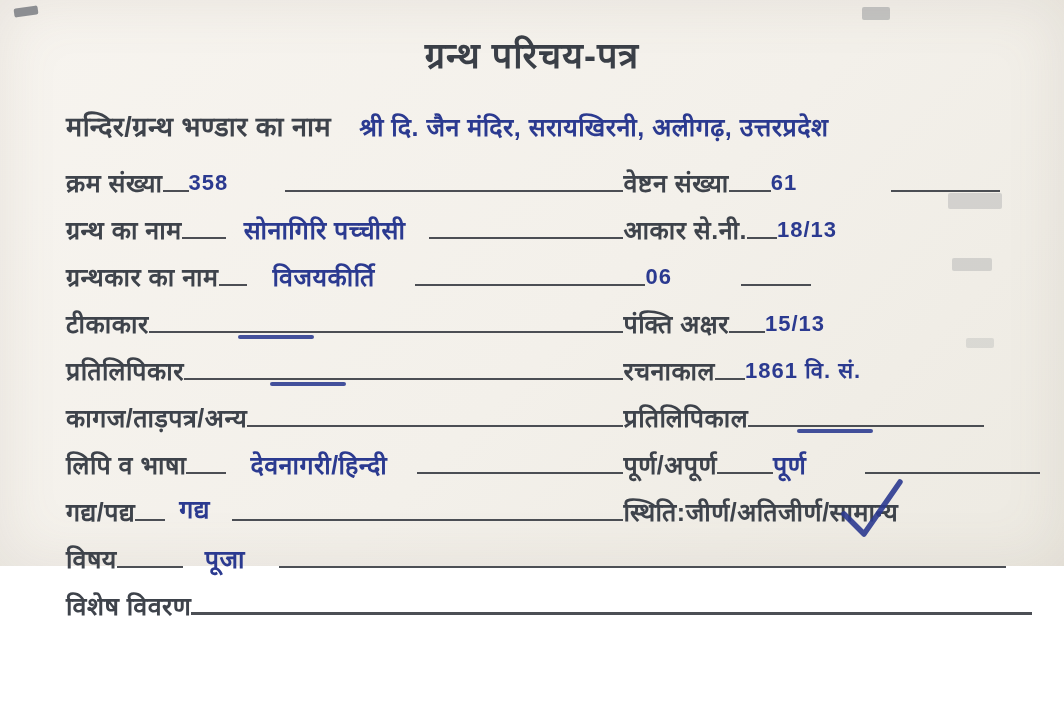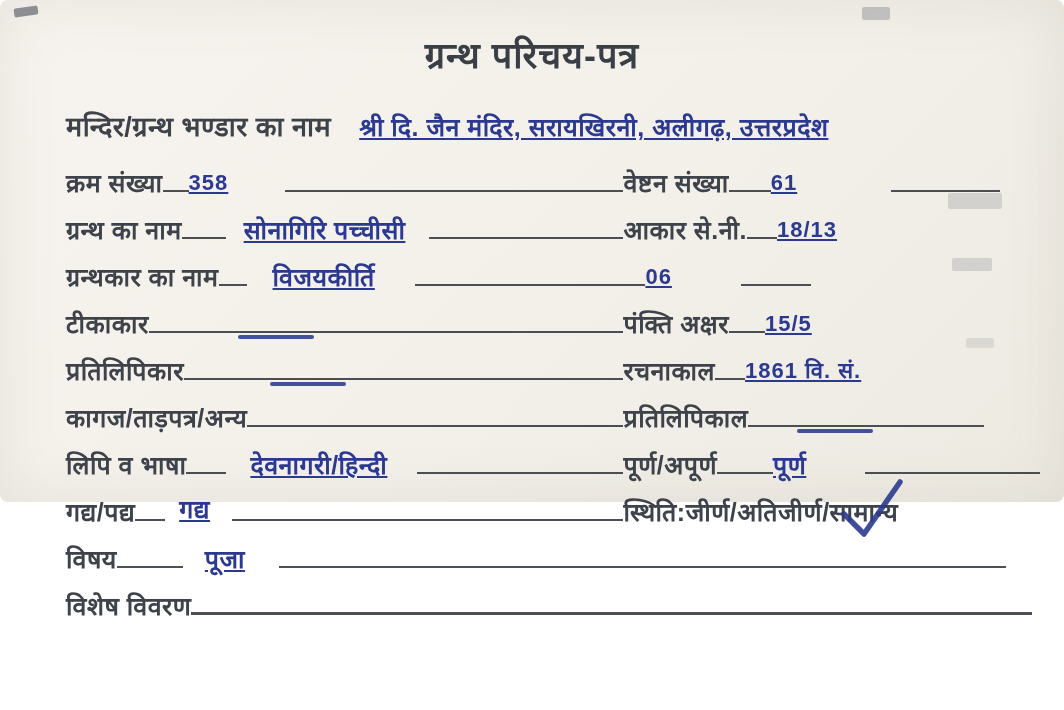"ग्रन्थ परिचय-पत्र" .card { border-radius: 8px -> none; height: 502px -> 566px }
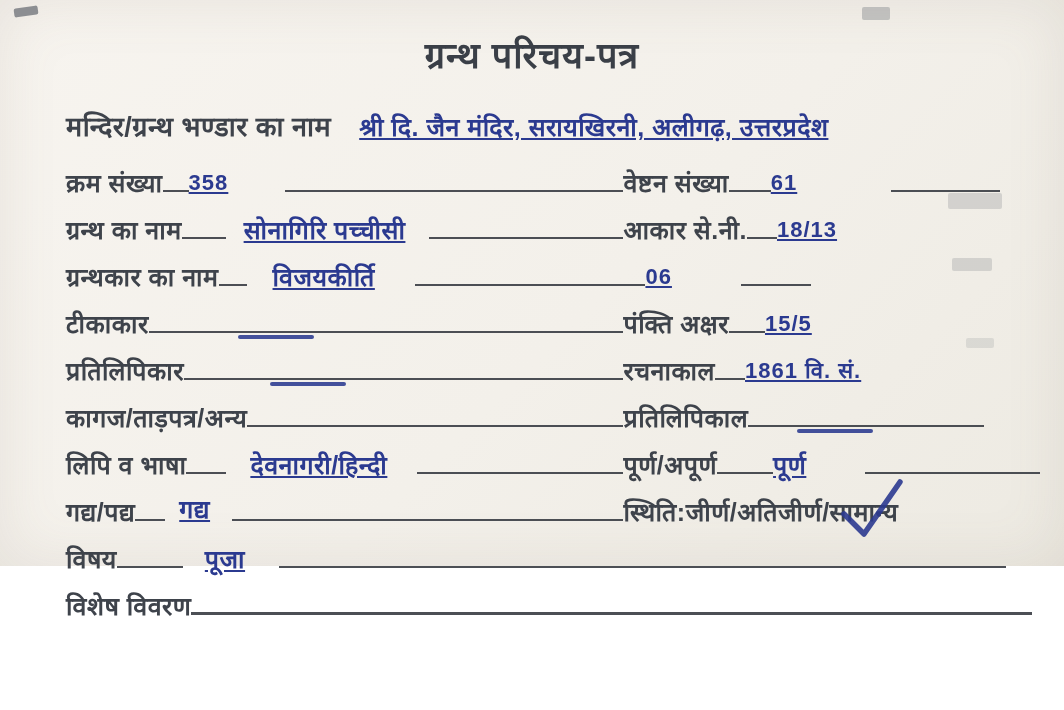"श्री दि. जैन मंदिर, सरायखिरनी," .fvalue { text-decoration: underline -> none }
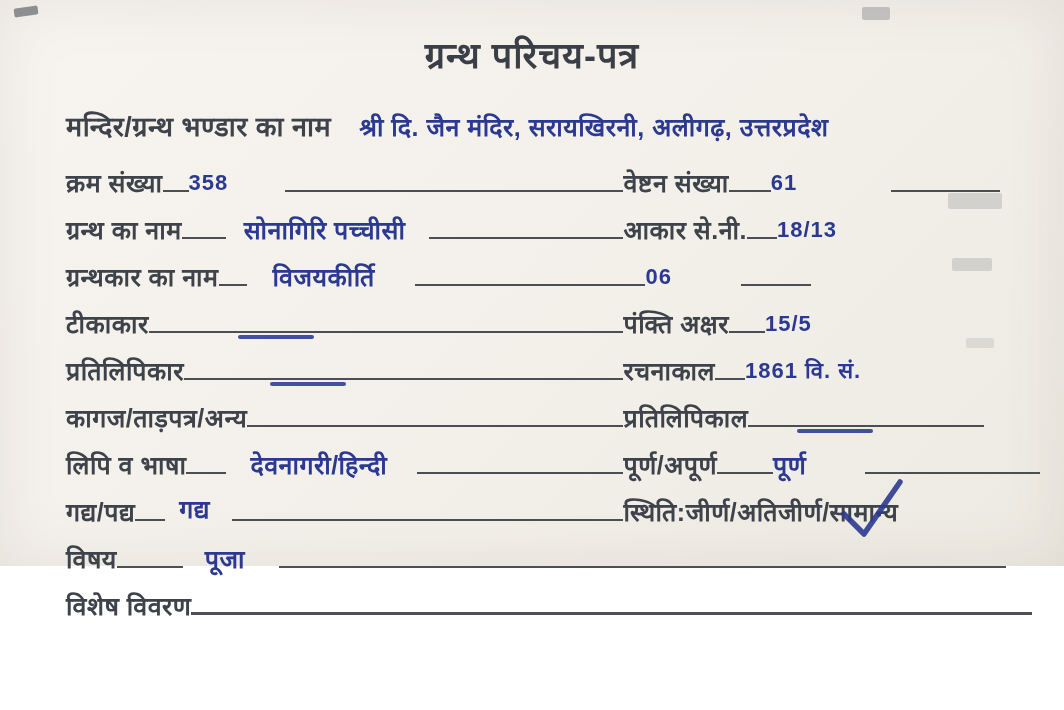"15/5" span.fvalue { text: 15/5 -> 15/13 }
